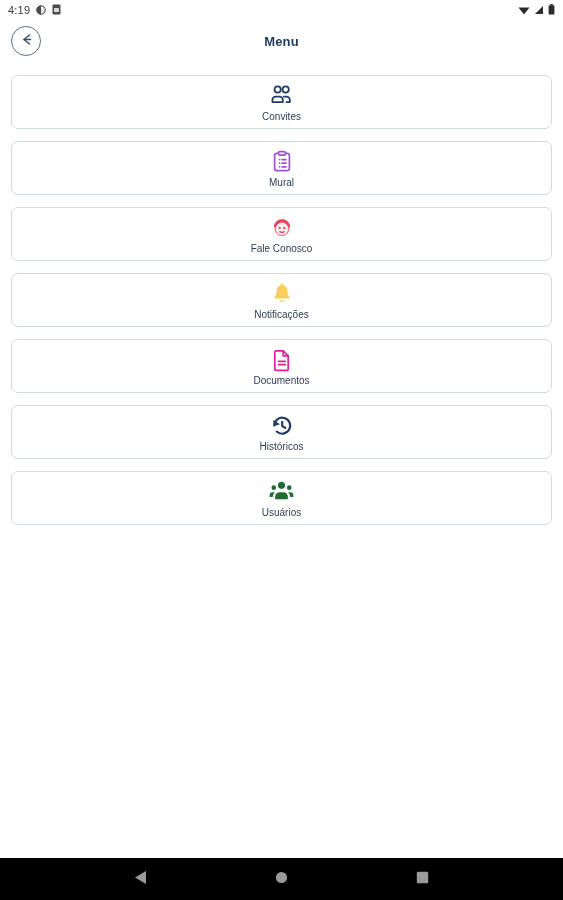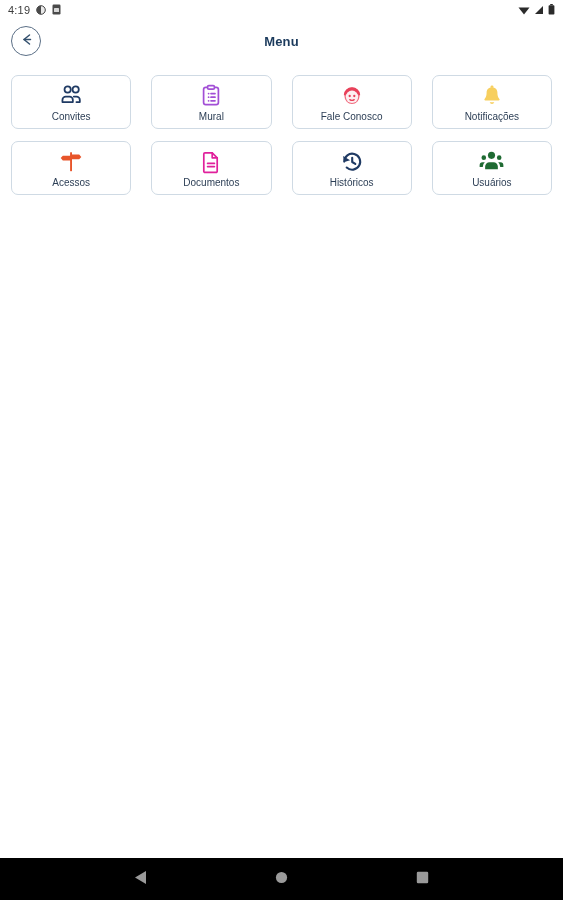"Convites" .menu-grid { grid-template-columns: 1fr 1fr 1fr 1fr -> 1fr }
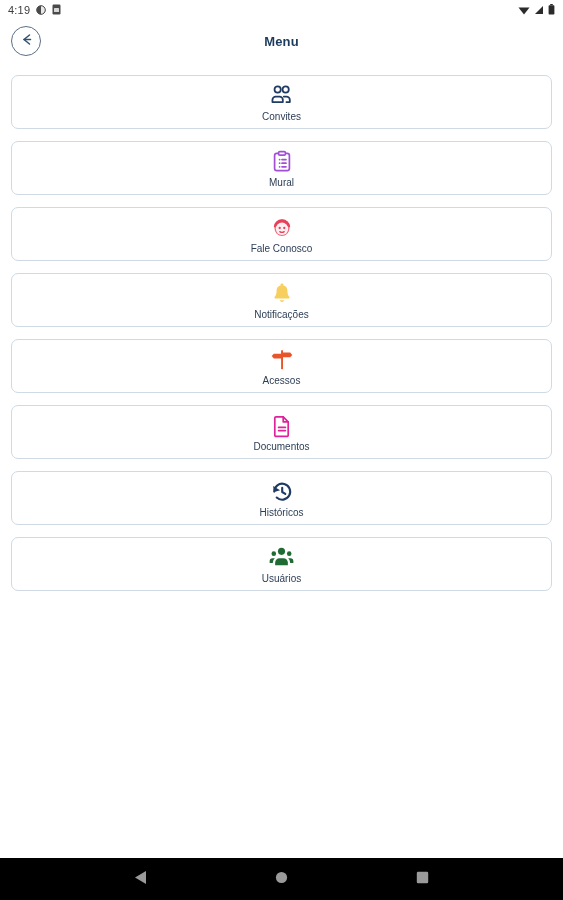"Acessos" div.menu-card { html: <div> <div> <svg> <rect></rect> <path></path> <path></path> </svg> </div> <div>Acessos</div> </div> -> none }
